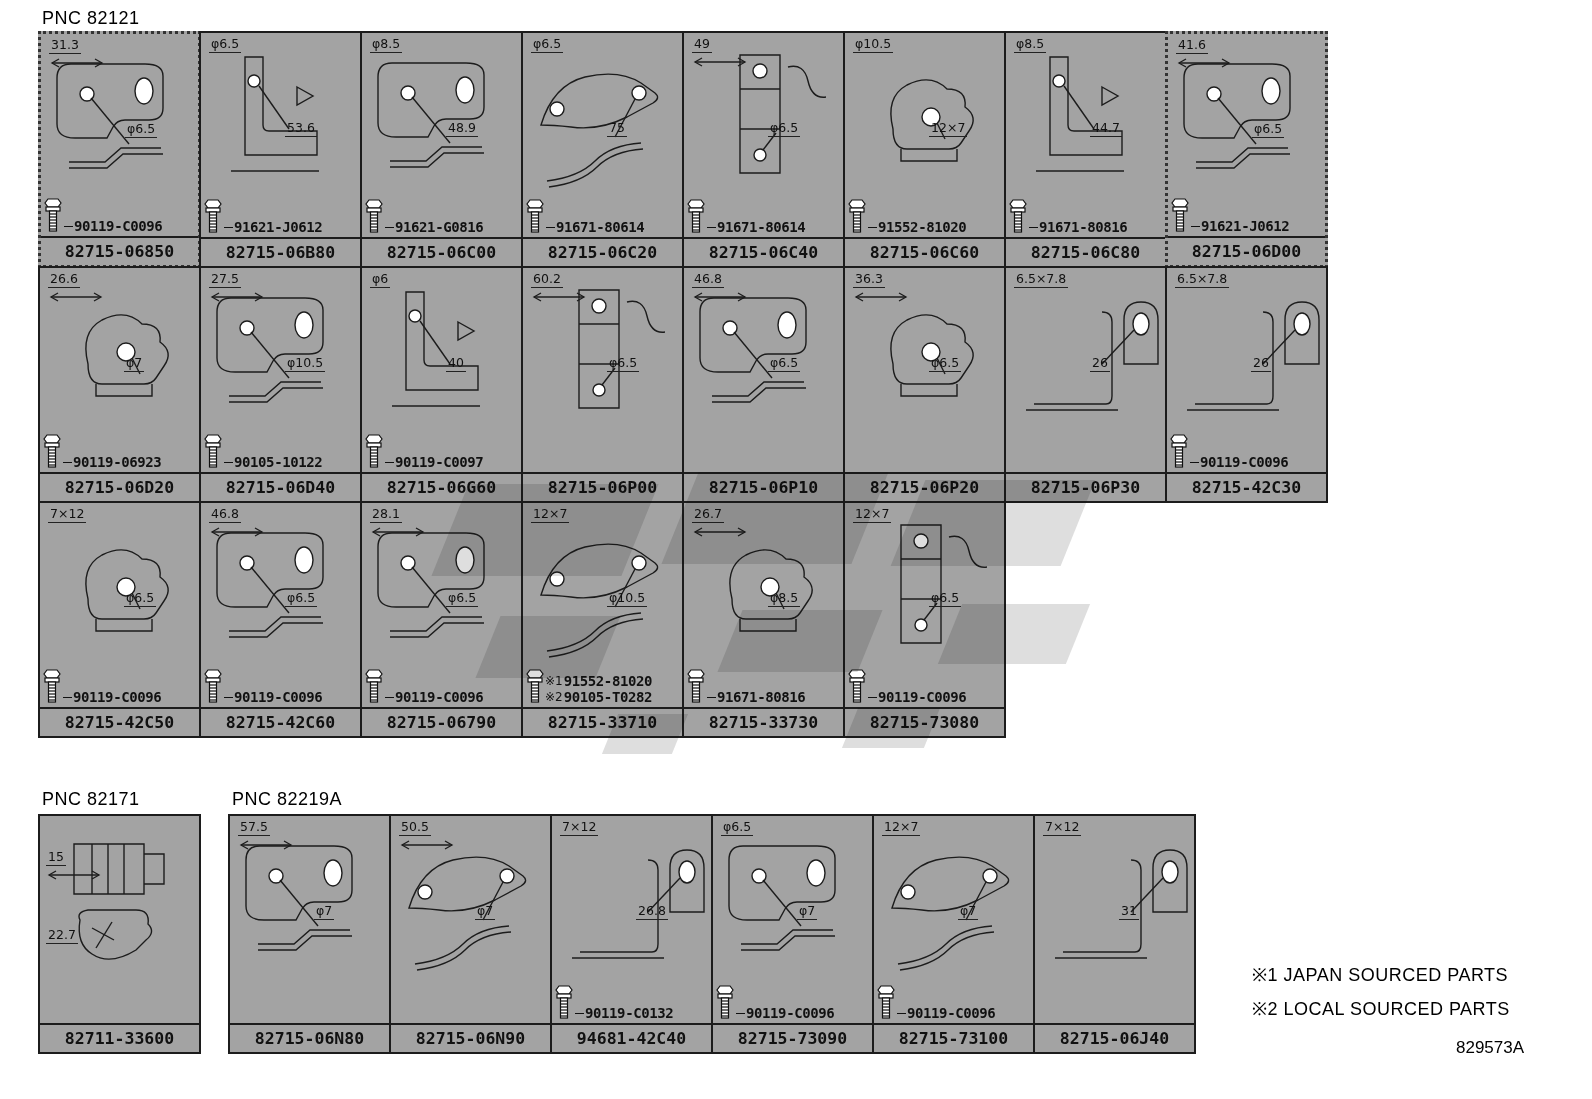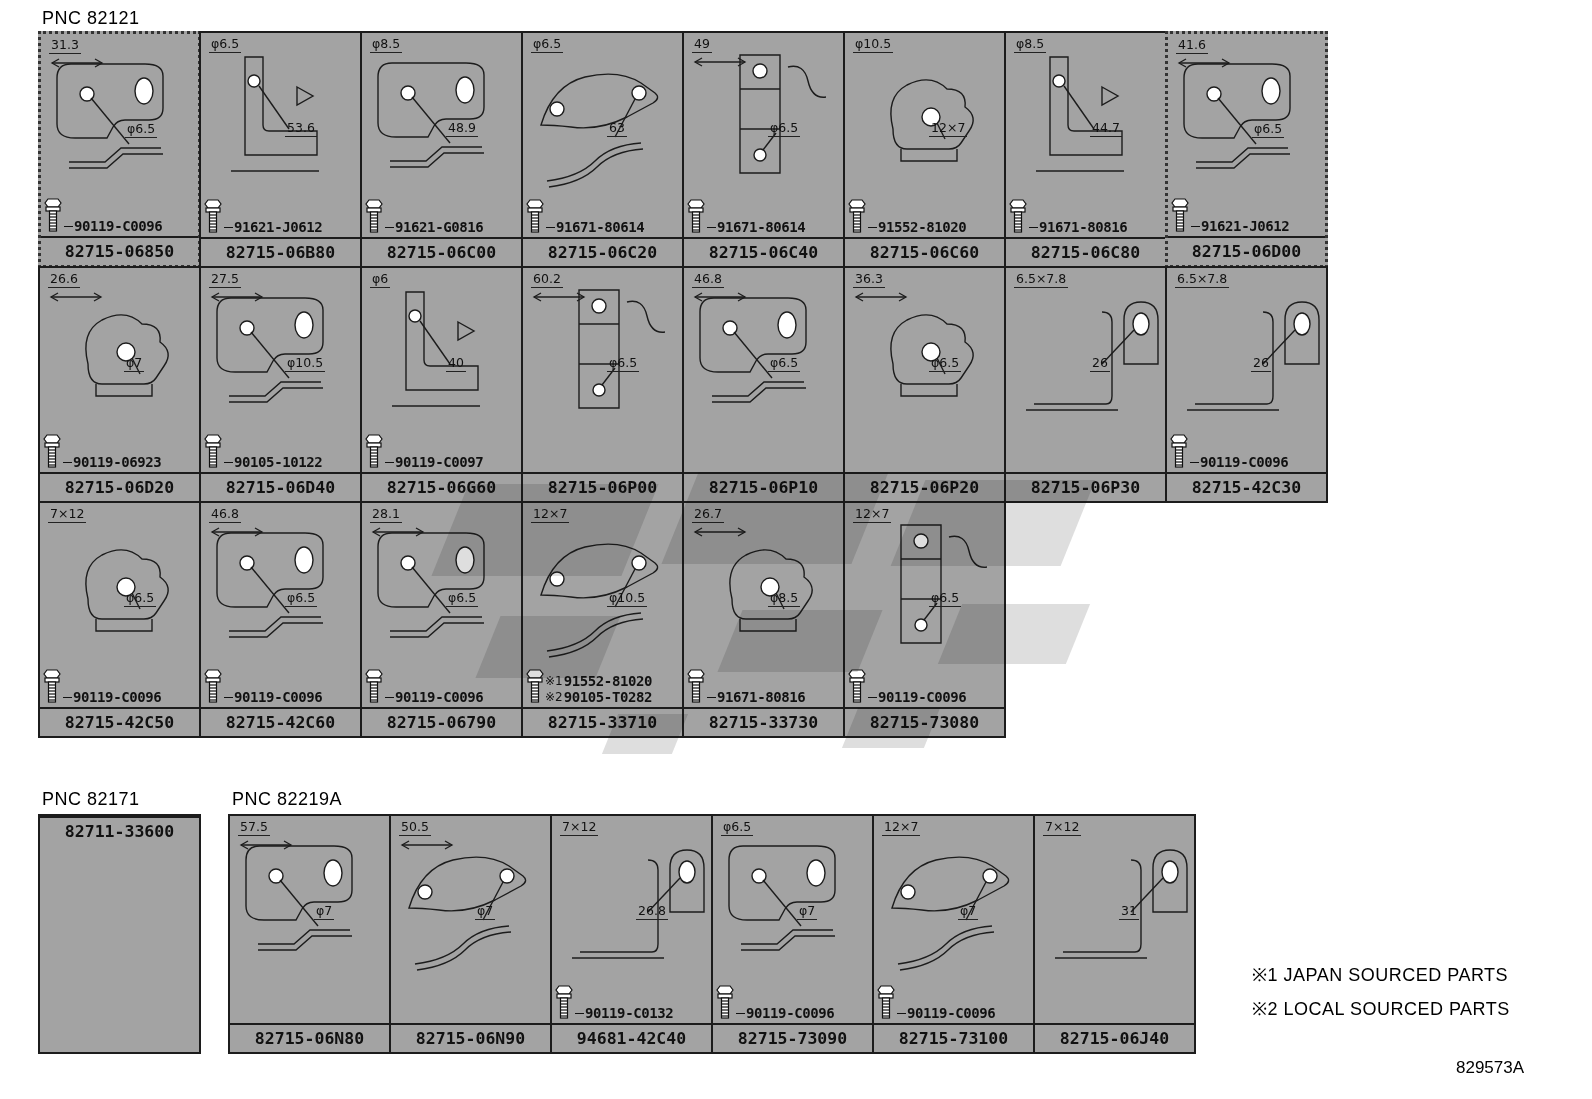"63" span.dim { text: 63 -> 75 }
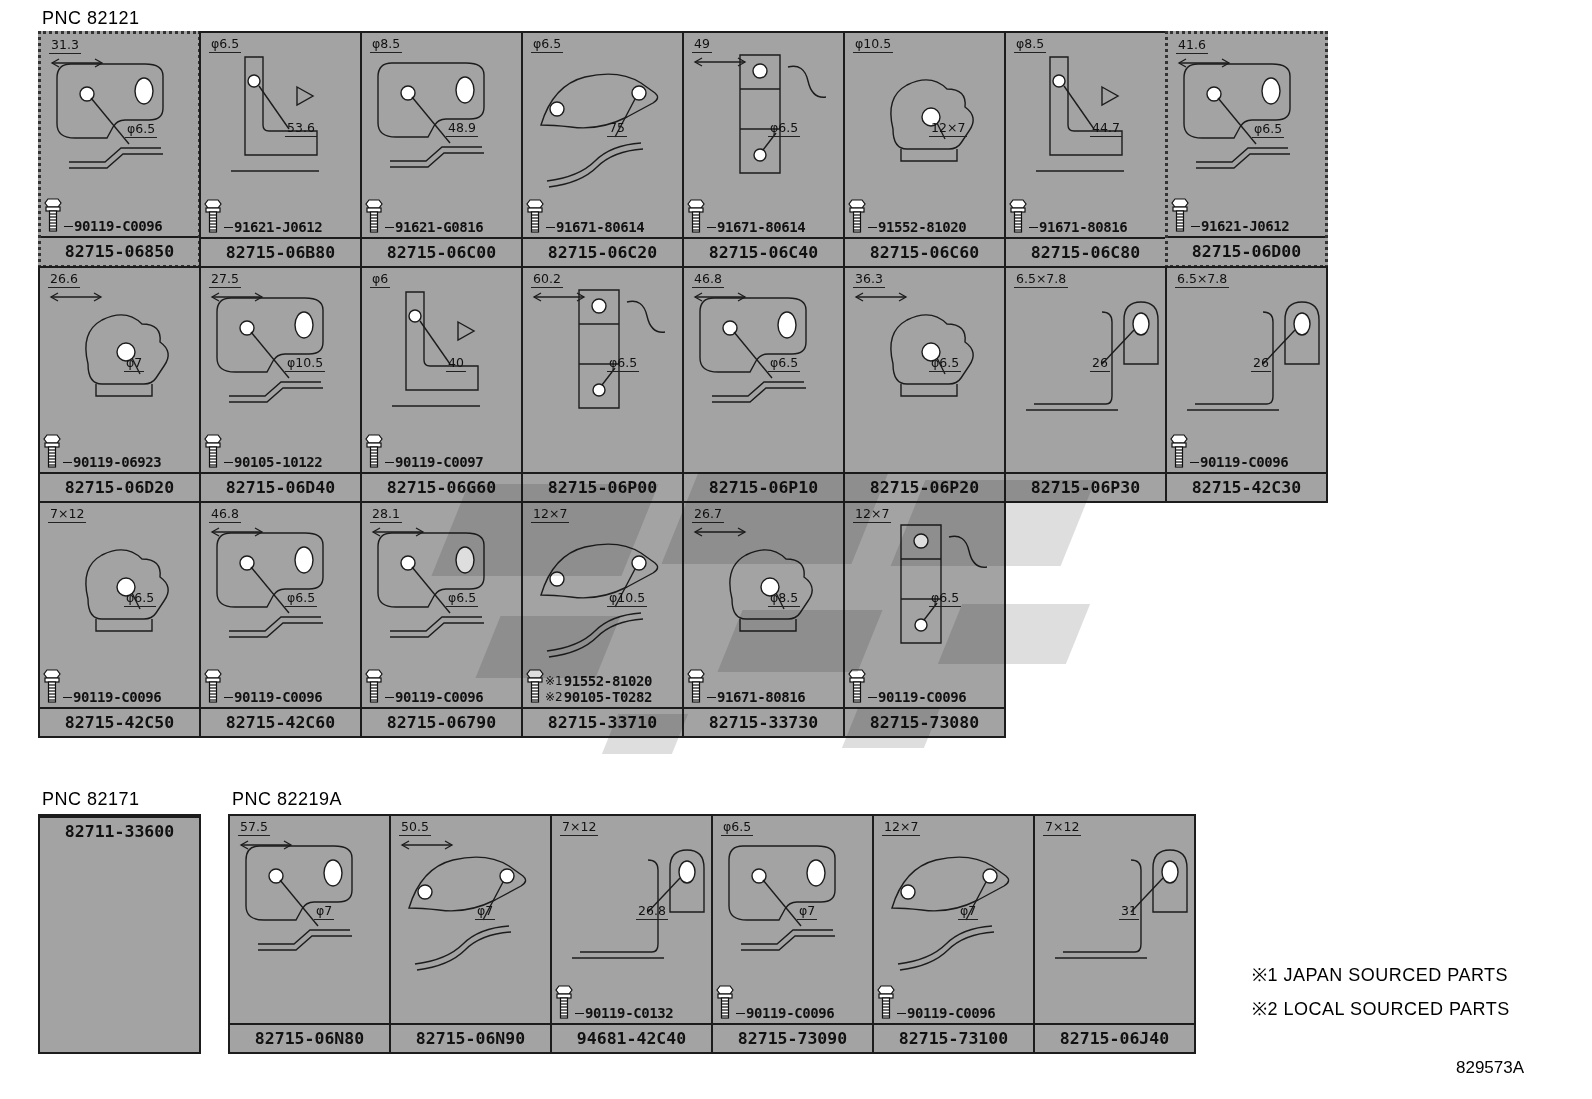"15" div.draw { html: none -> <div> <svg> <path></path> <line></line> <line></line> <line></line> <path></path> <path></path> <path></path> <path></path> </svg> <span>15</span> <svg> <line></line> <polyline></polyline> <polyline></polyline> </svg> <span>22.7</span> </div> }
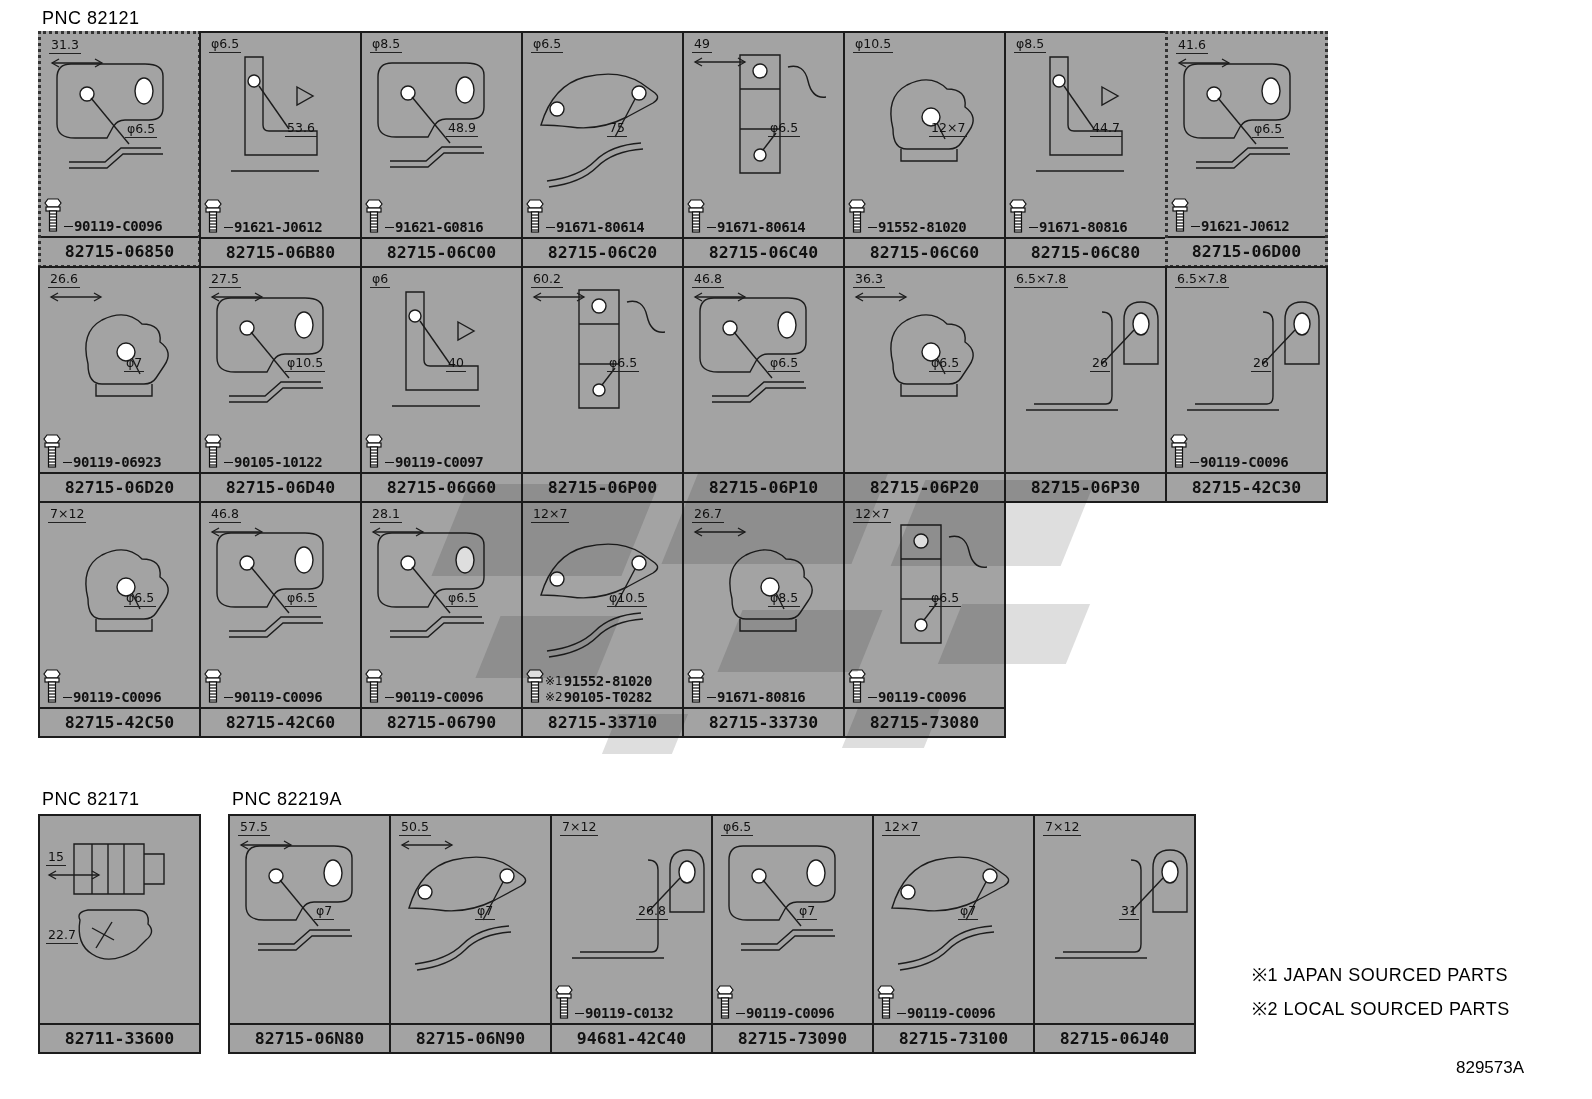"829573A" div.docnum { margin-top: 20px -> none }
